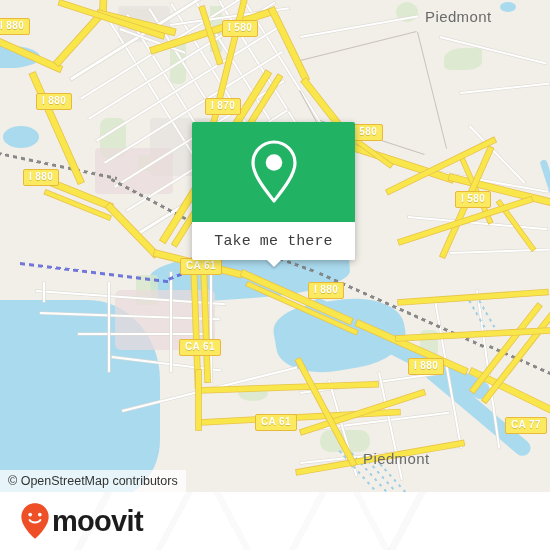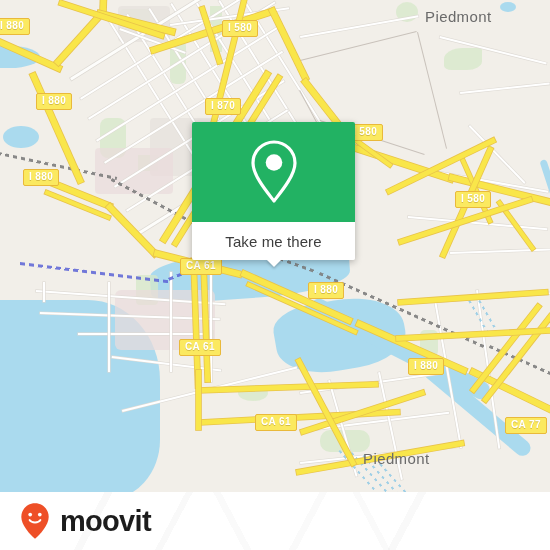"Take me there" #take-me-there { font-family: Liberation Sans, sans-serif -> Liberation Mono, monospace }
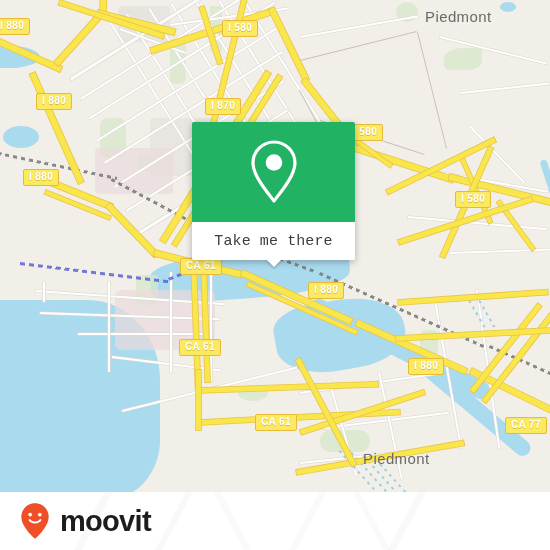"© OpenStreetMap contributors" div { html: none -> <div>© OpenStreetMap contributors</div> }
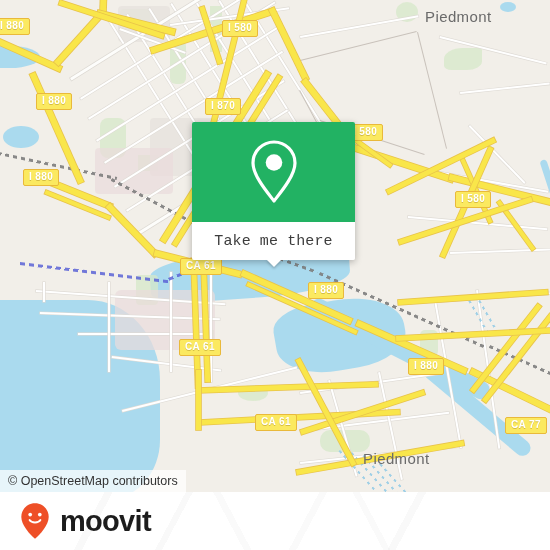"moovit" #brand { gap: 10px -> 2px }
